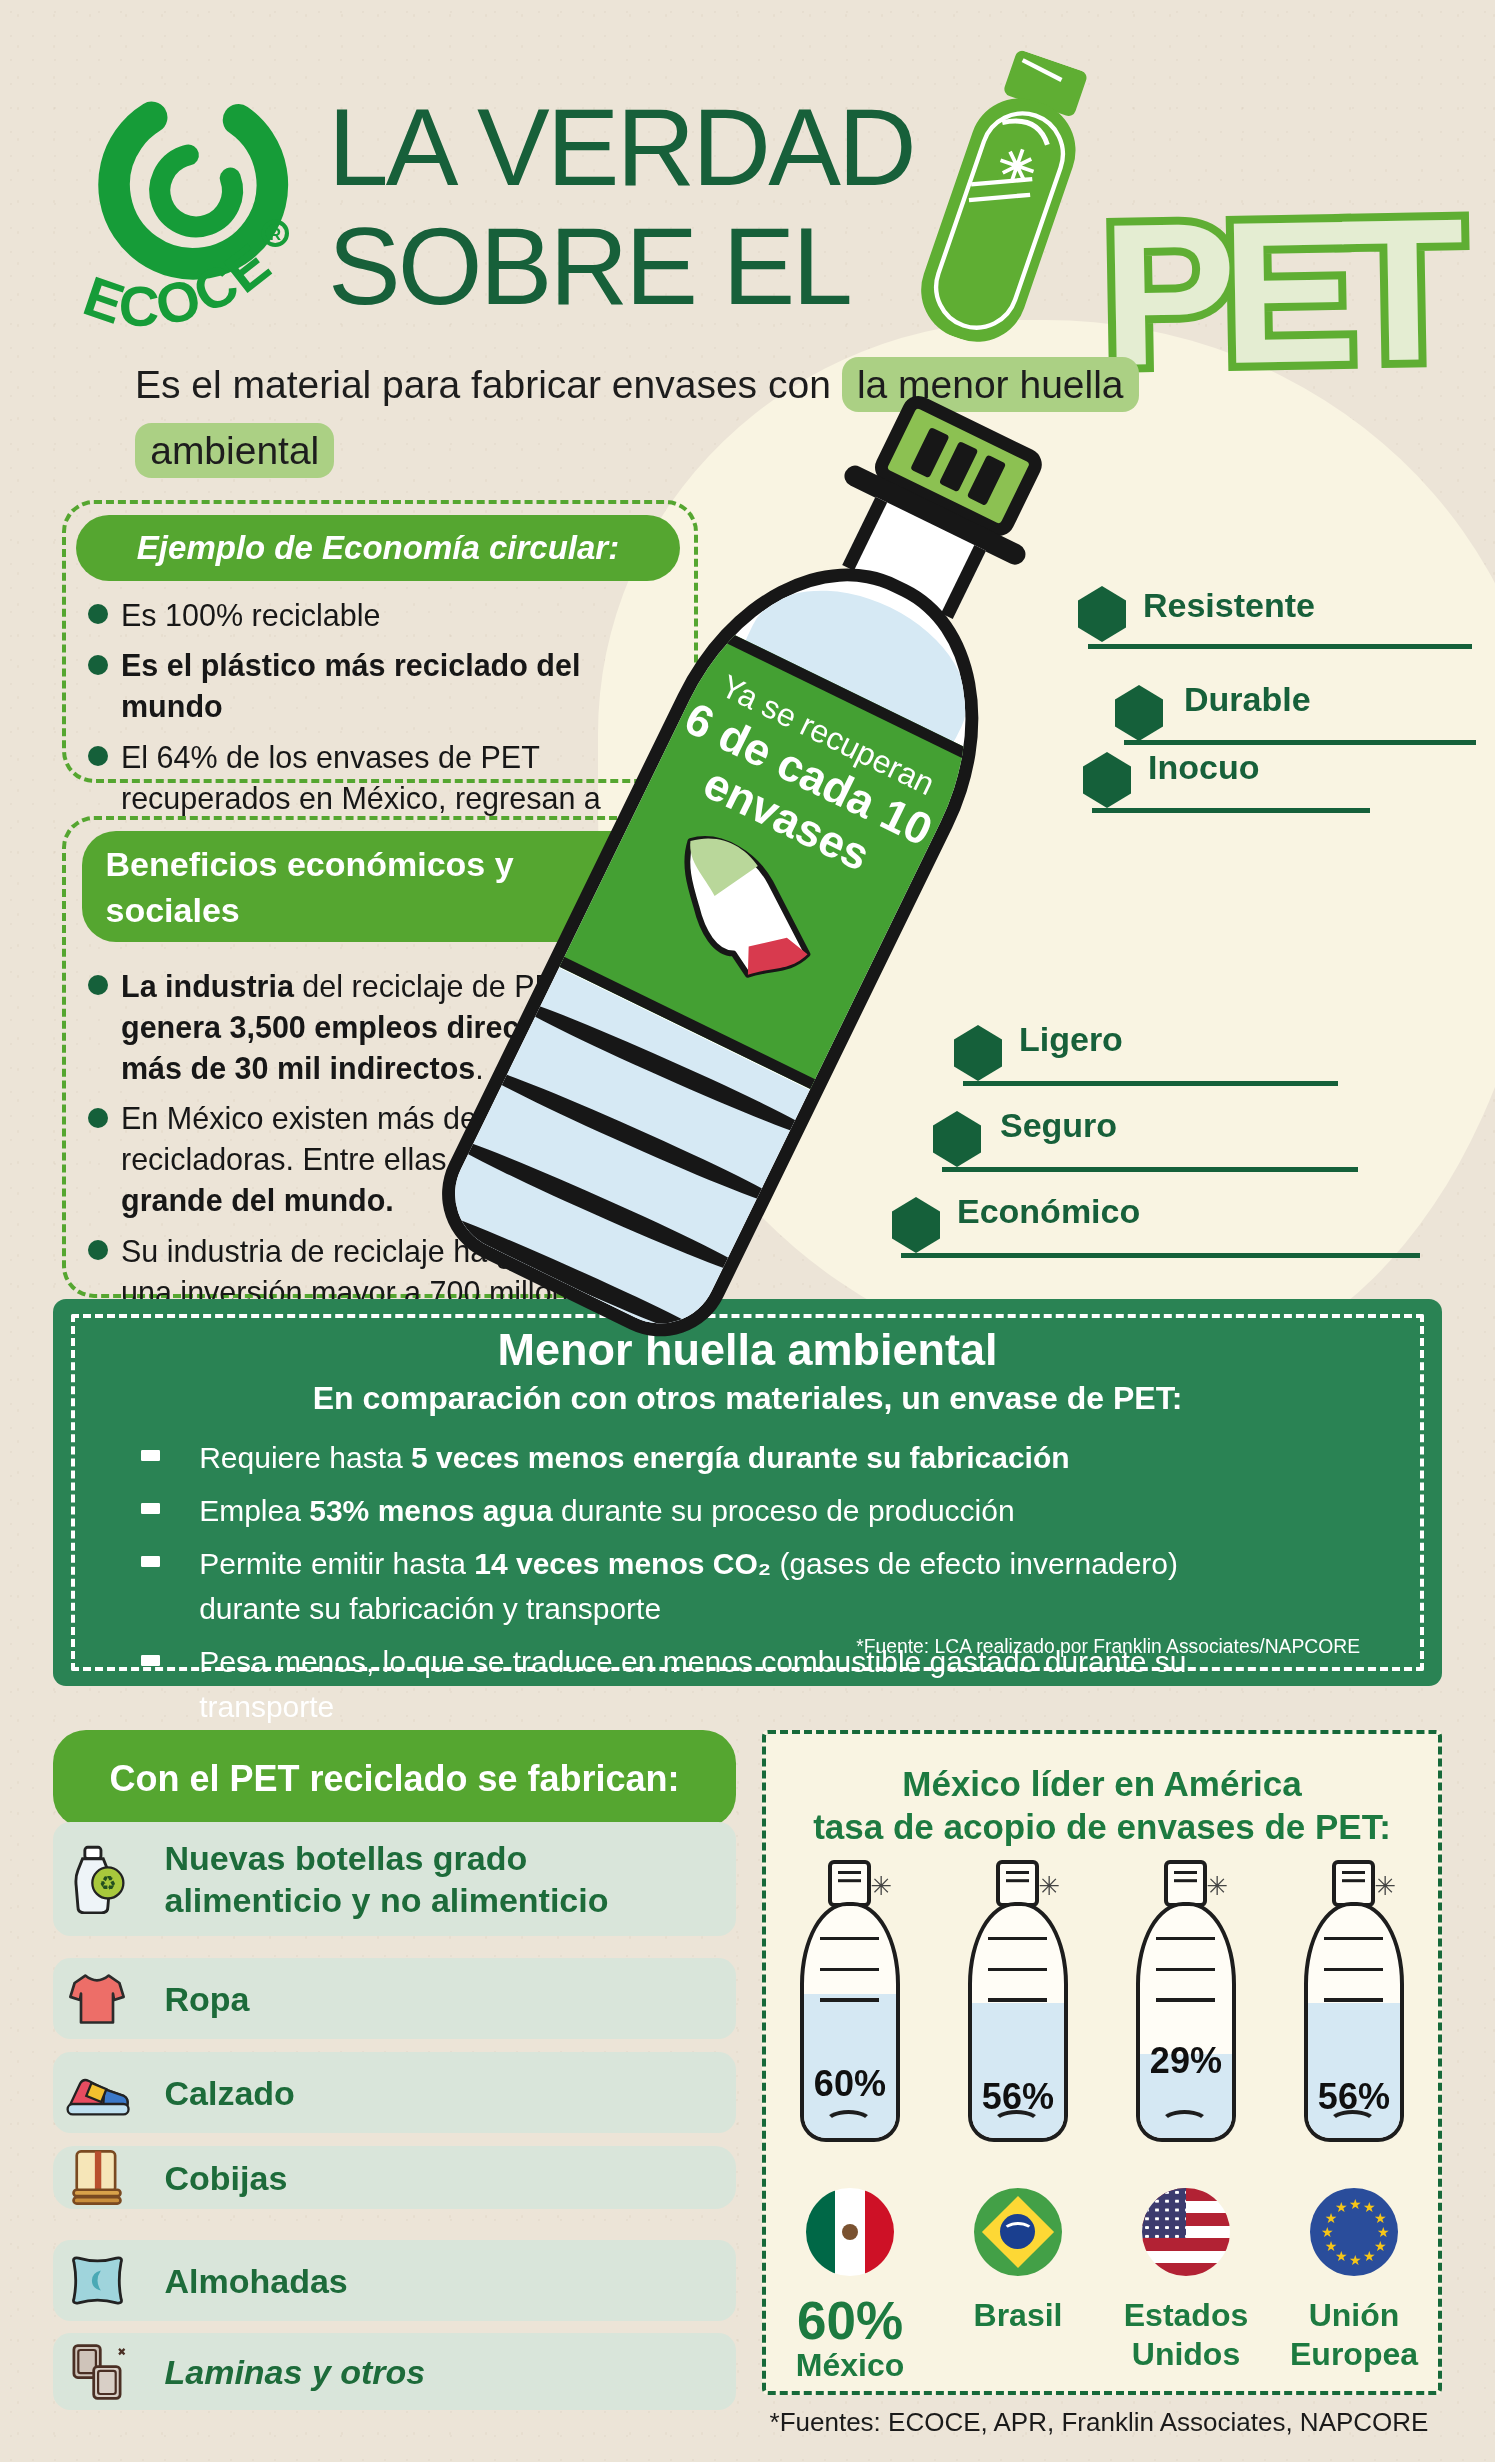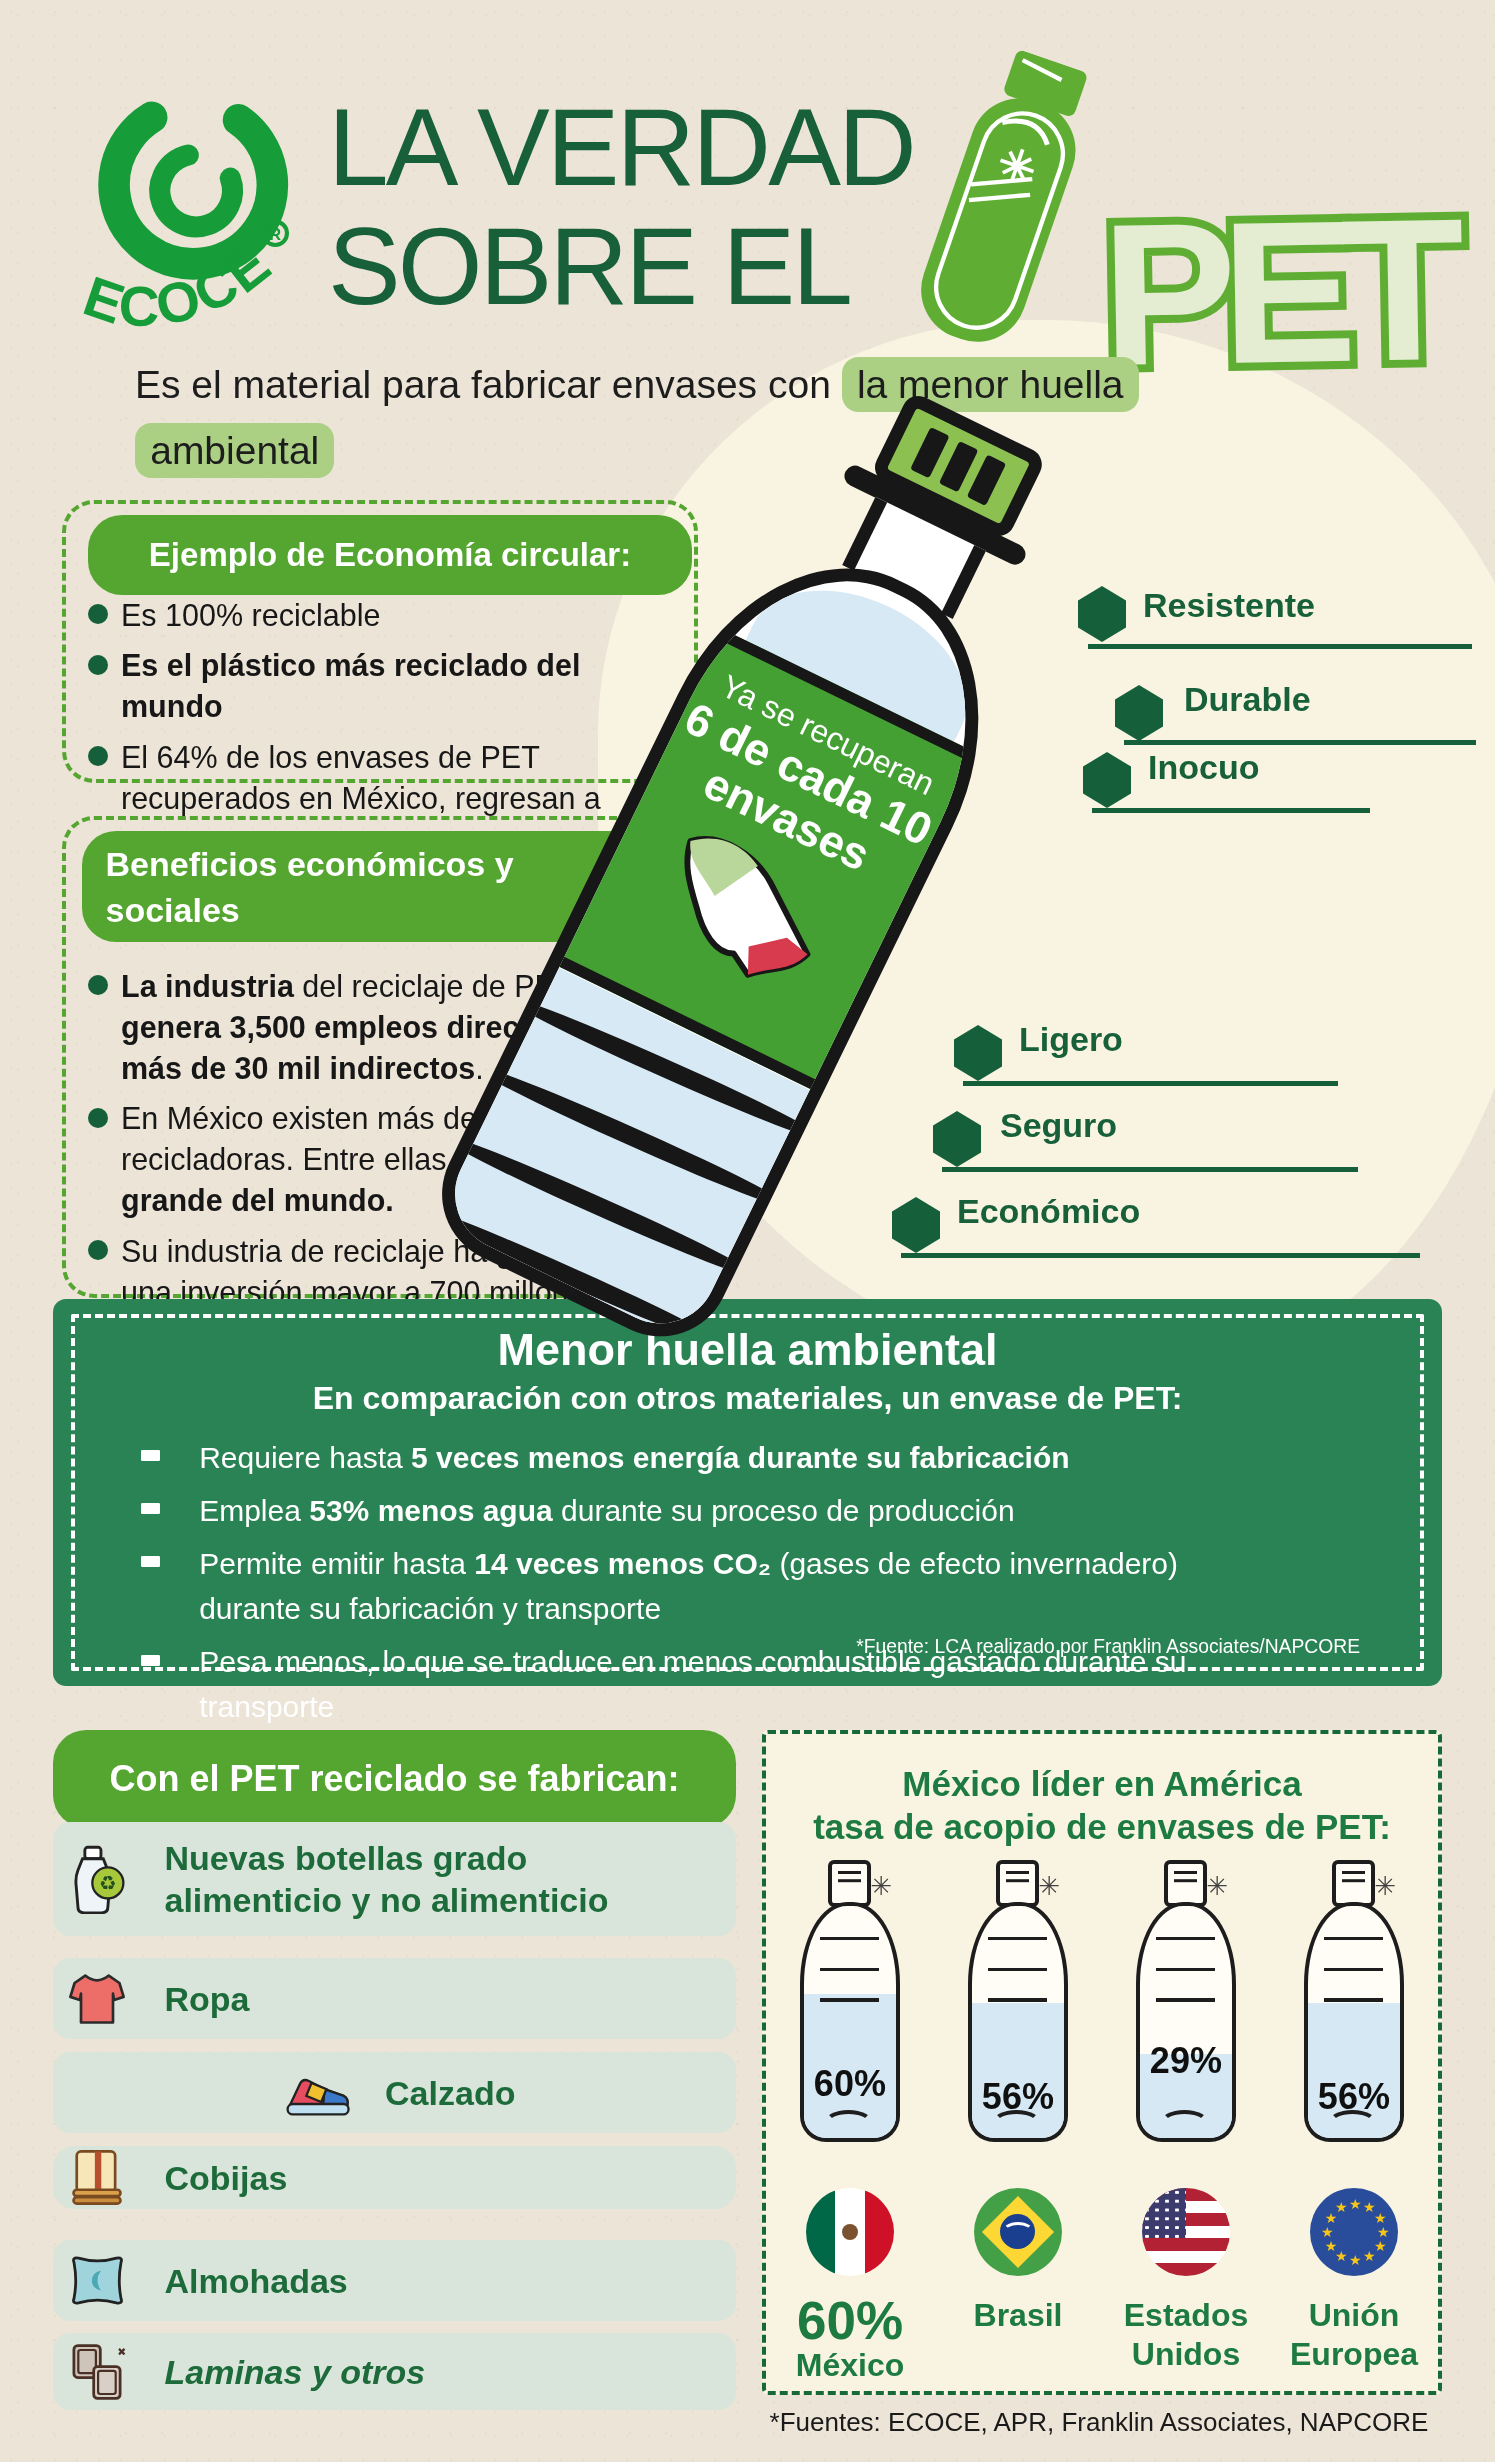"Ejemplo de Economía circular:" div.pill { font-style: none -> italic; height: 80px -> 66px; left: 88px -> 76px }
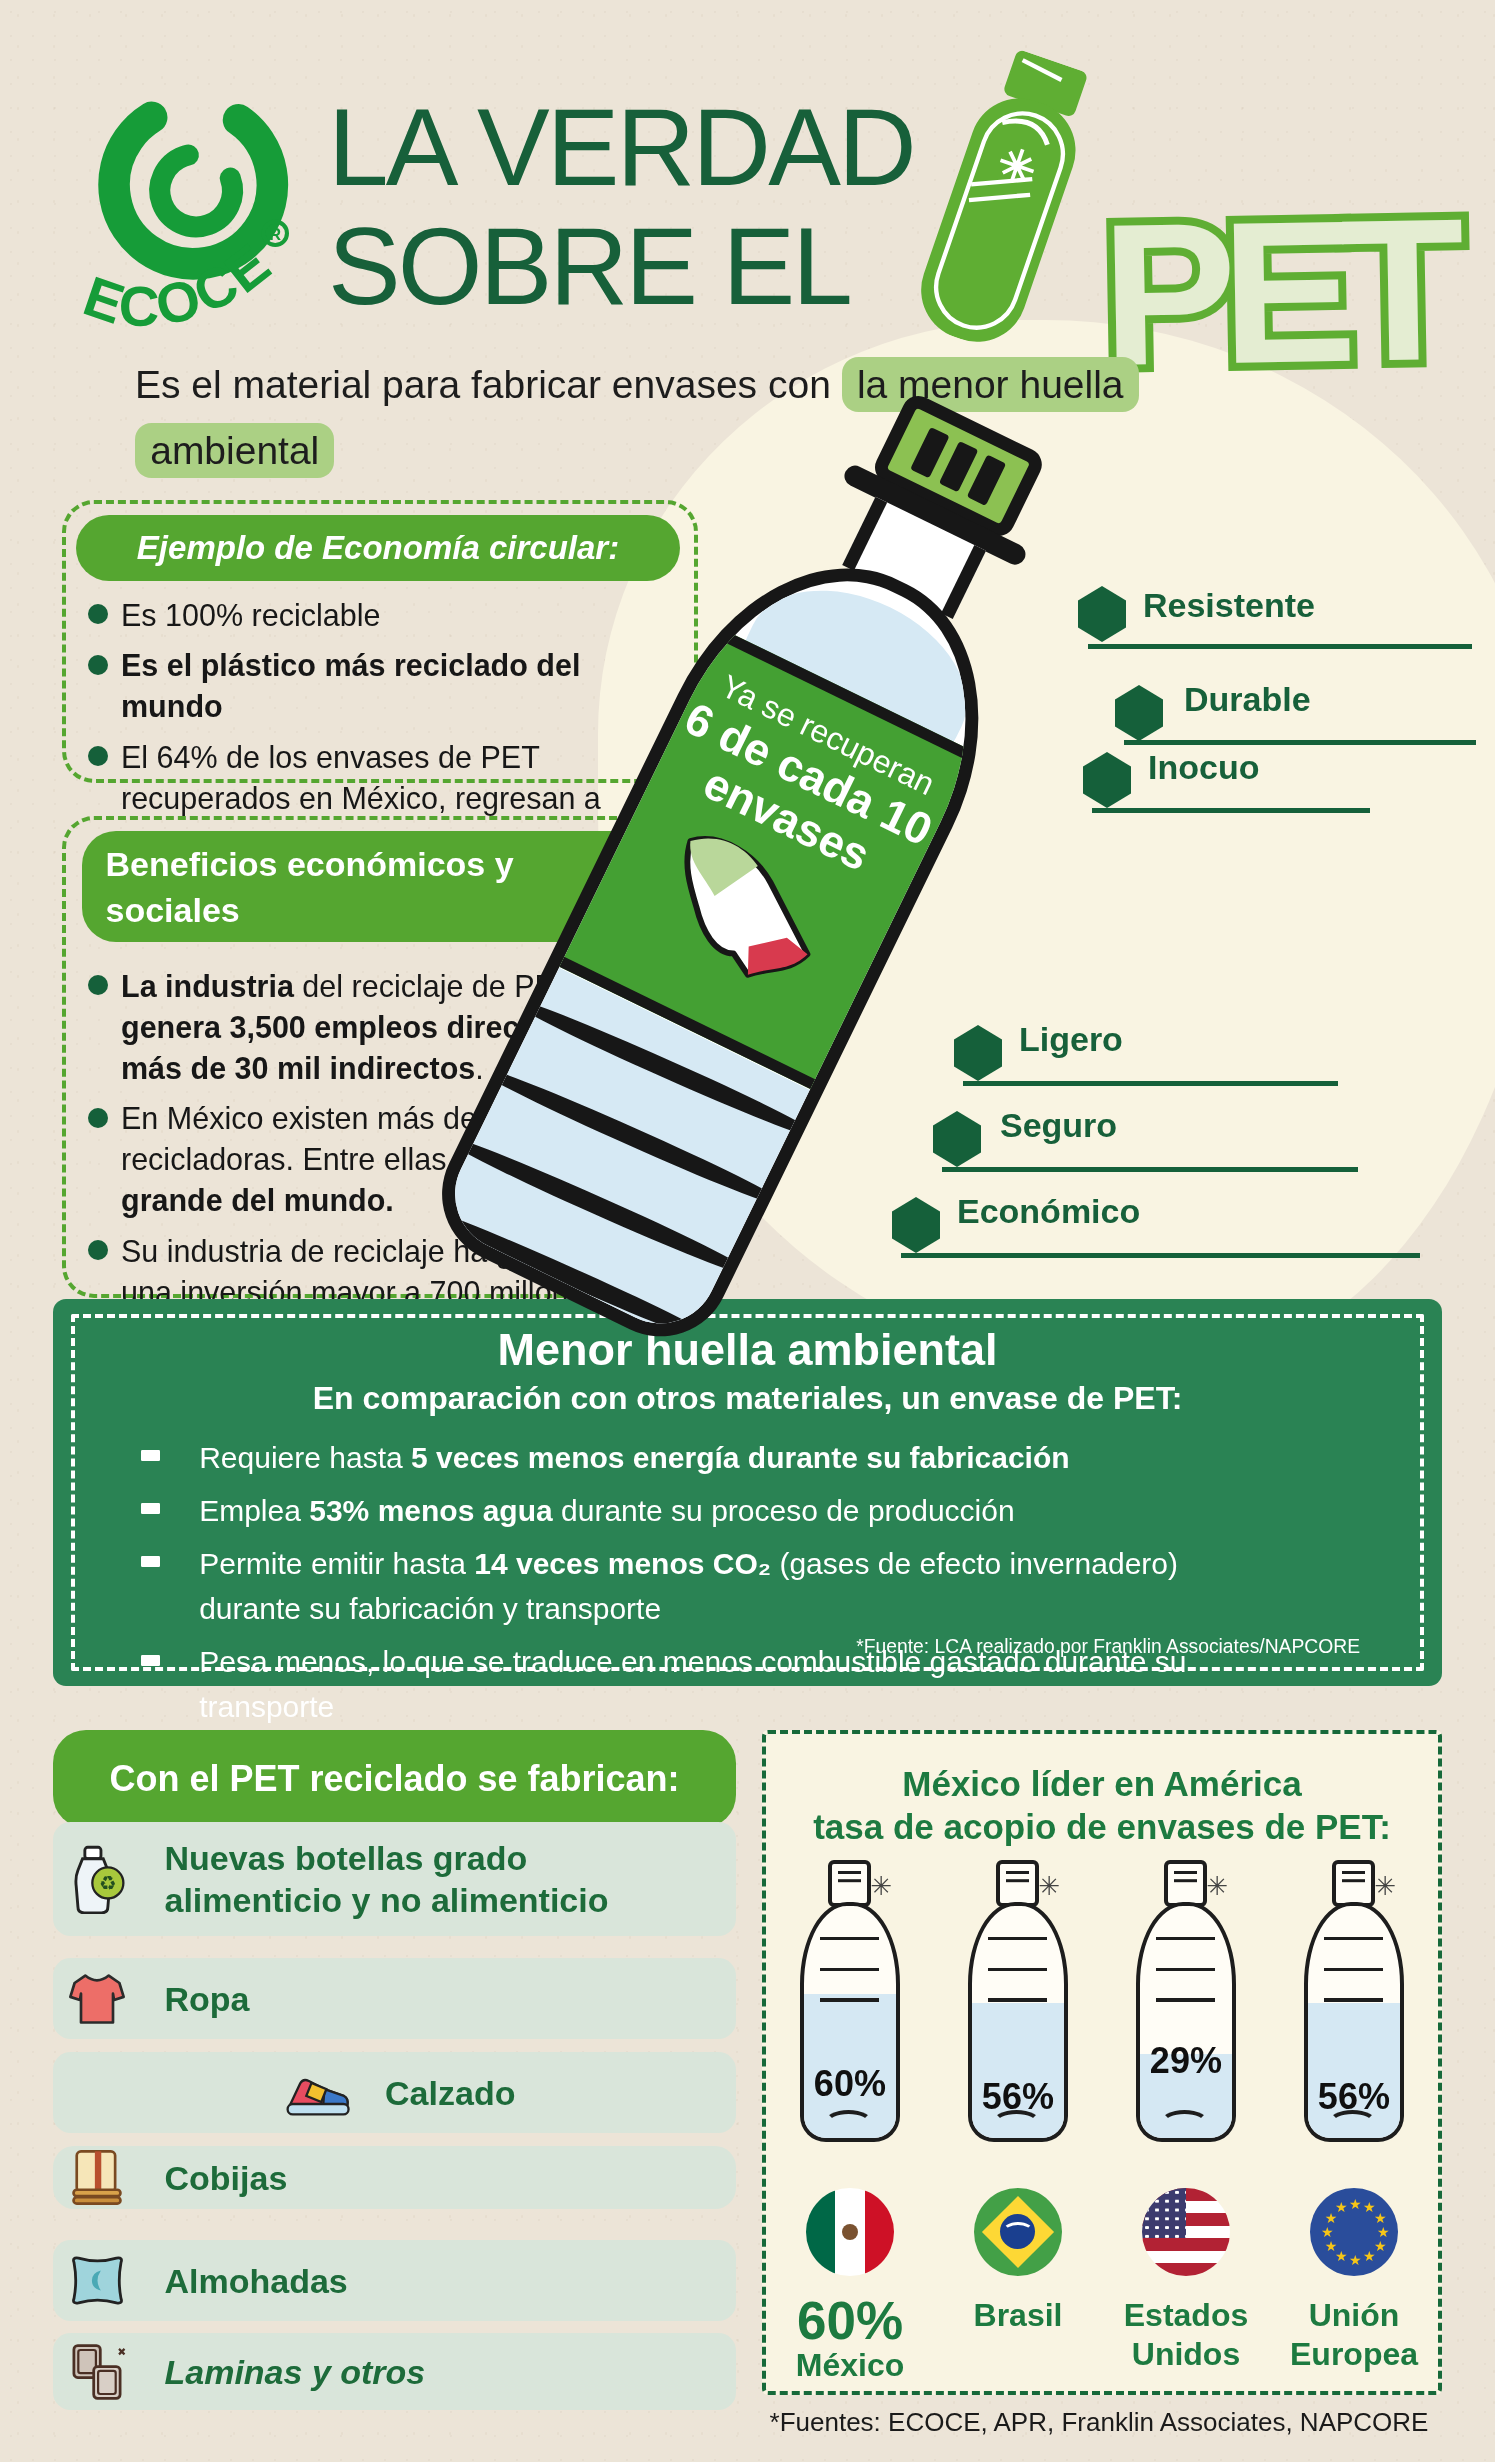"Calzado" div.prow { justify-content: center -> none }
